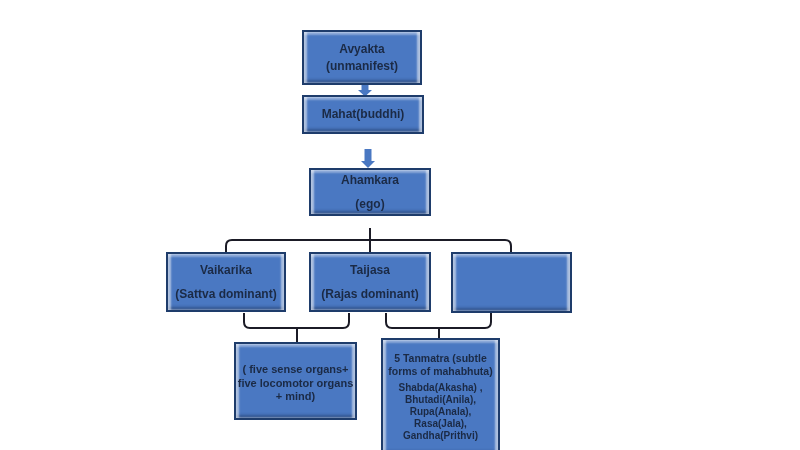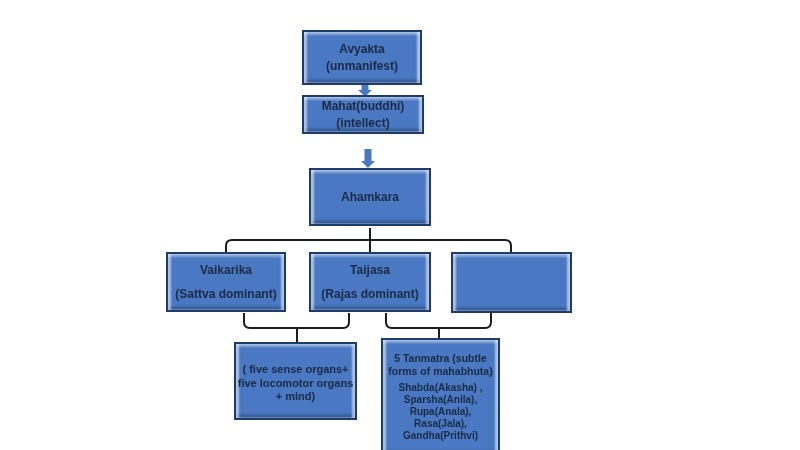"(intellect)" span.l2 { html: <span>(intellect)</span> -> none }
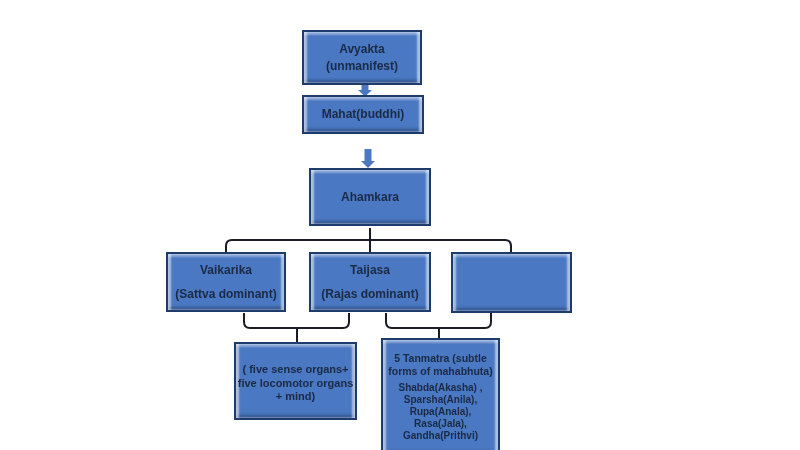"Ahamkara" #n-ahamkara { height: 58px -> 48px }
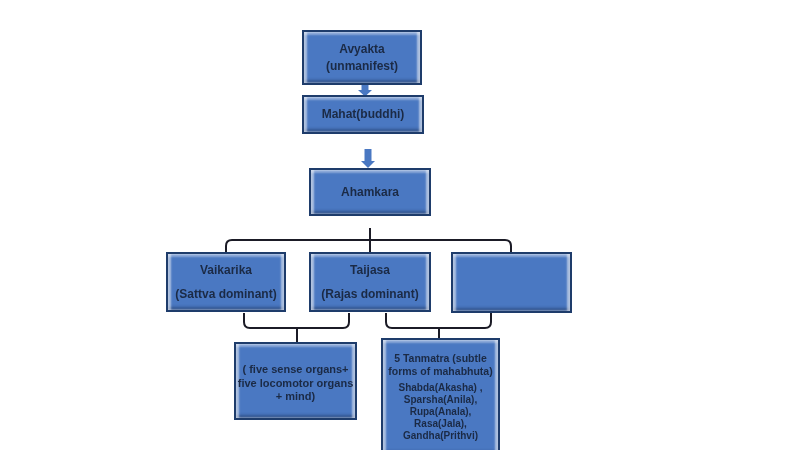"(ego)" span.l2 { html: none -> <span>(ego)</span> }
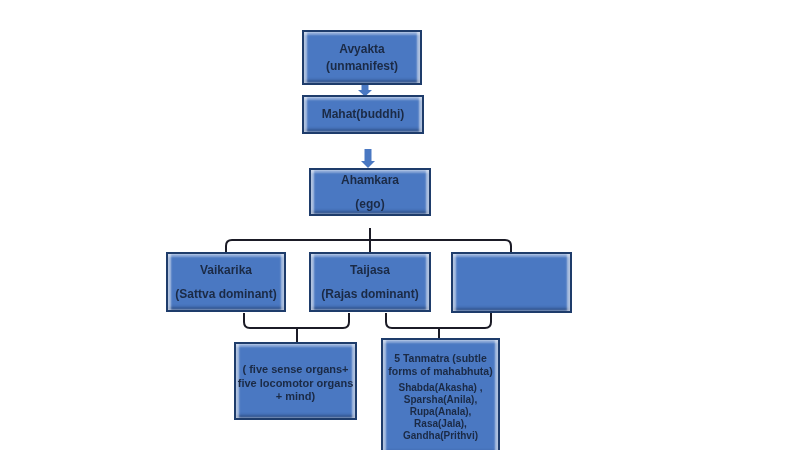"Shabda(Akasha) , Sparsha(Anila)," span.l2 { text: Sparsha -> Bhutadi }
